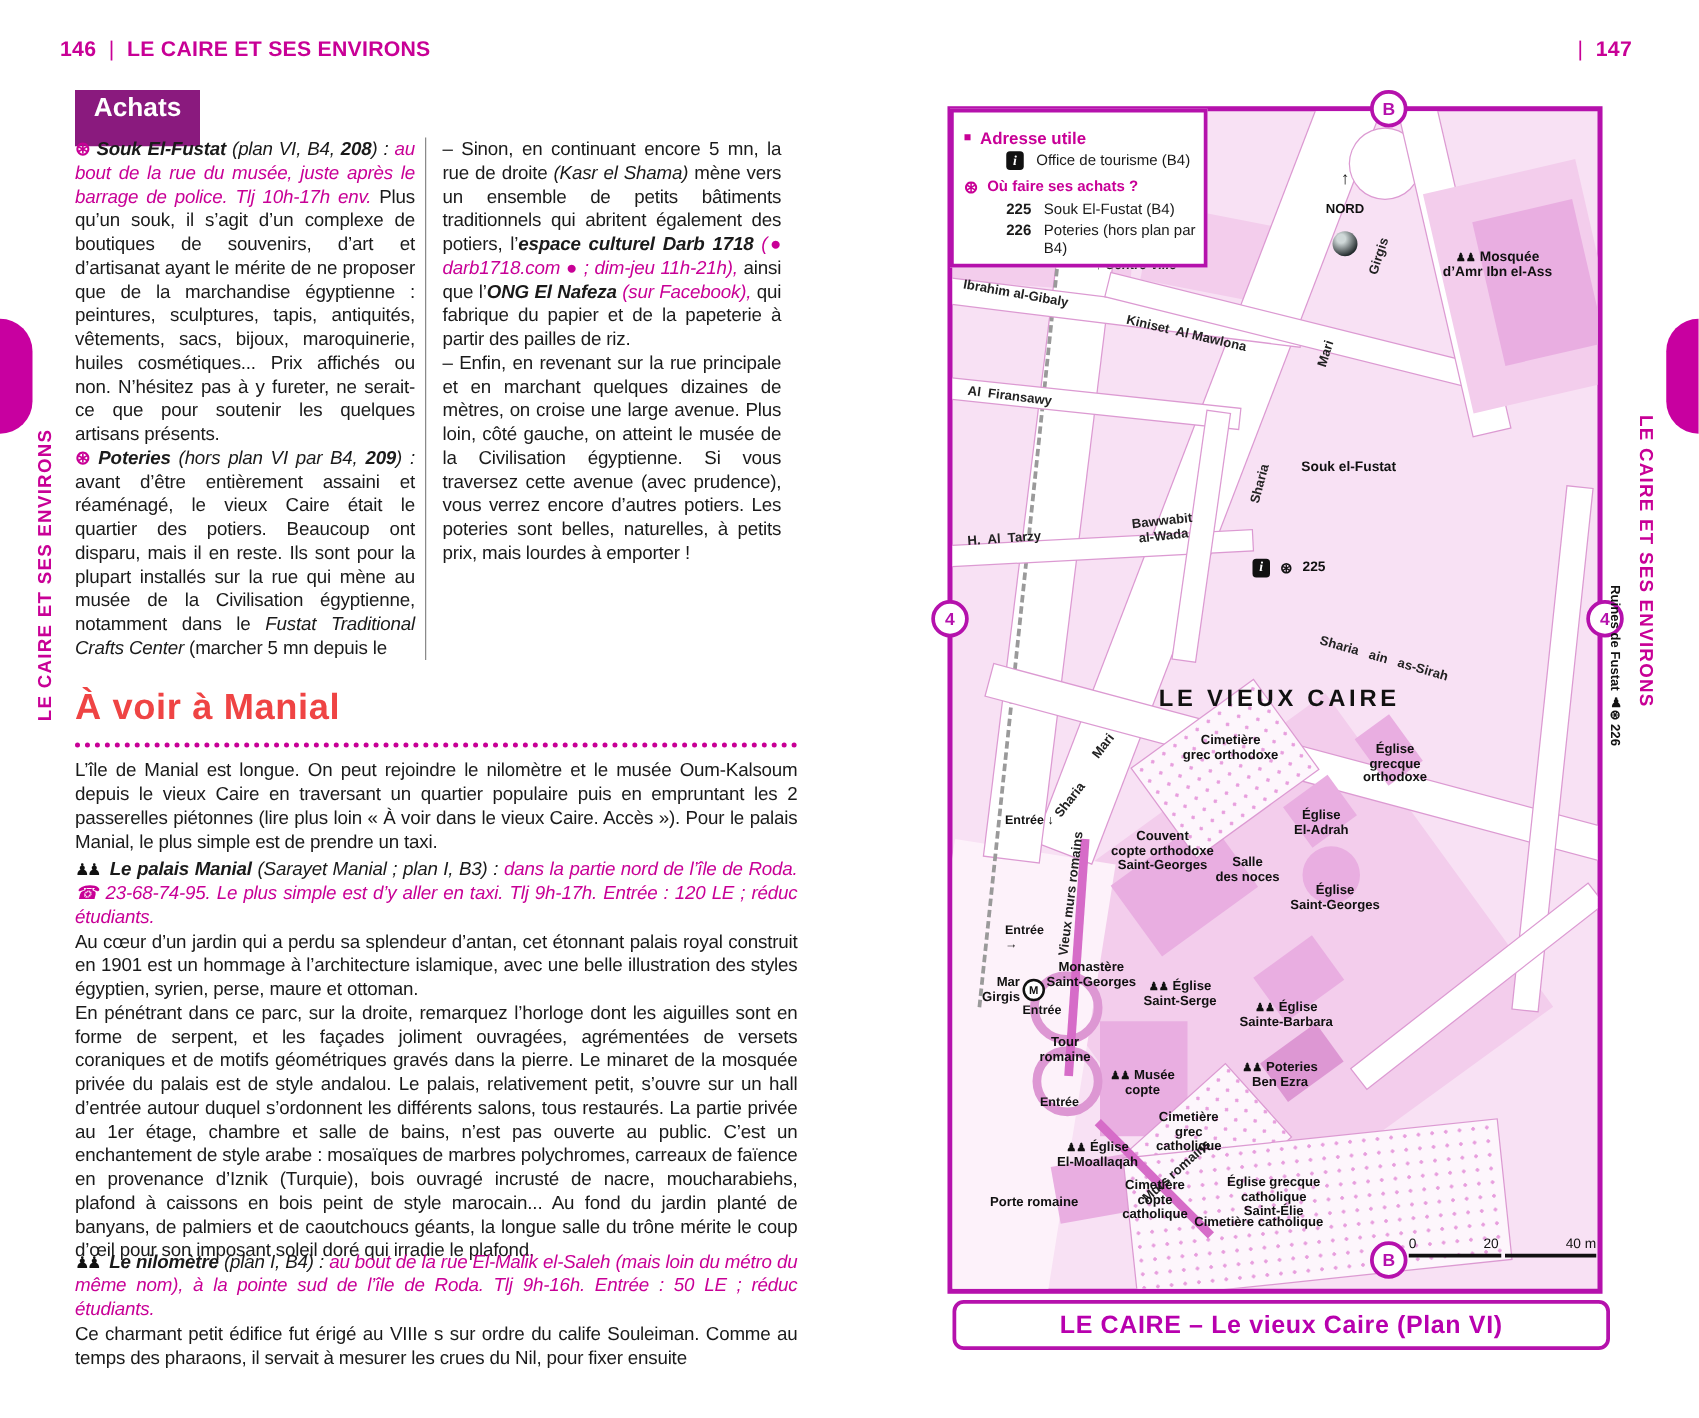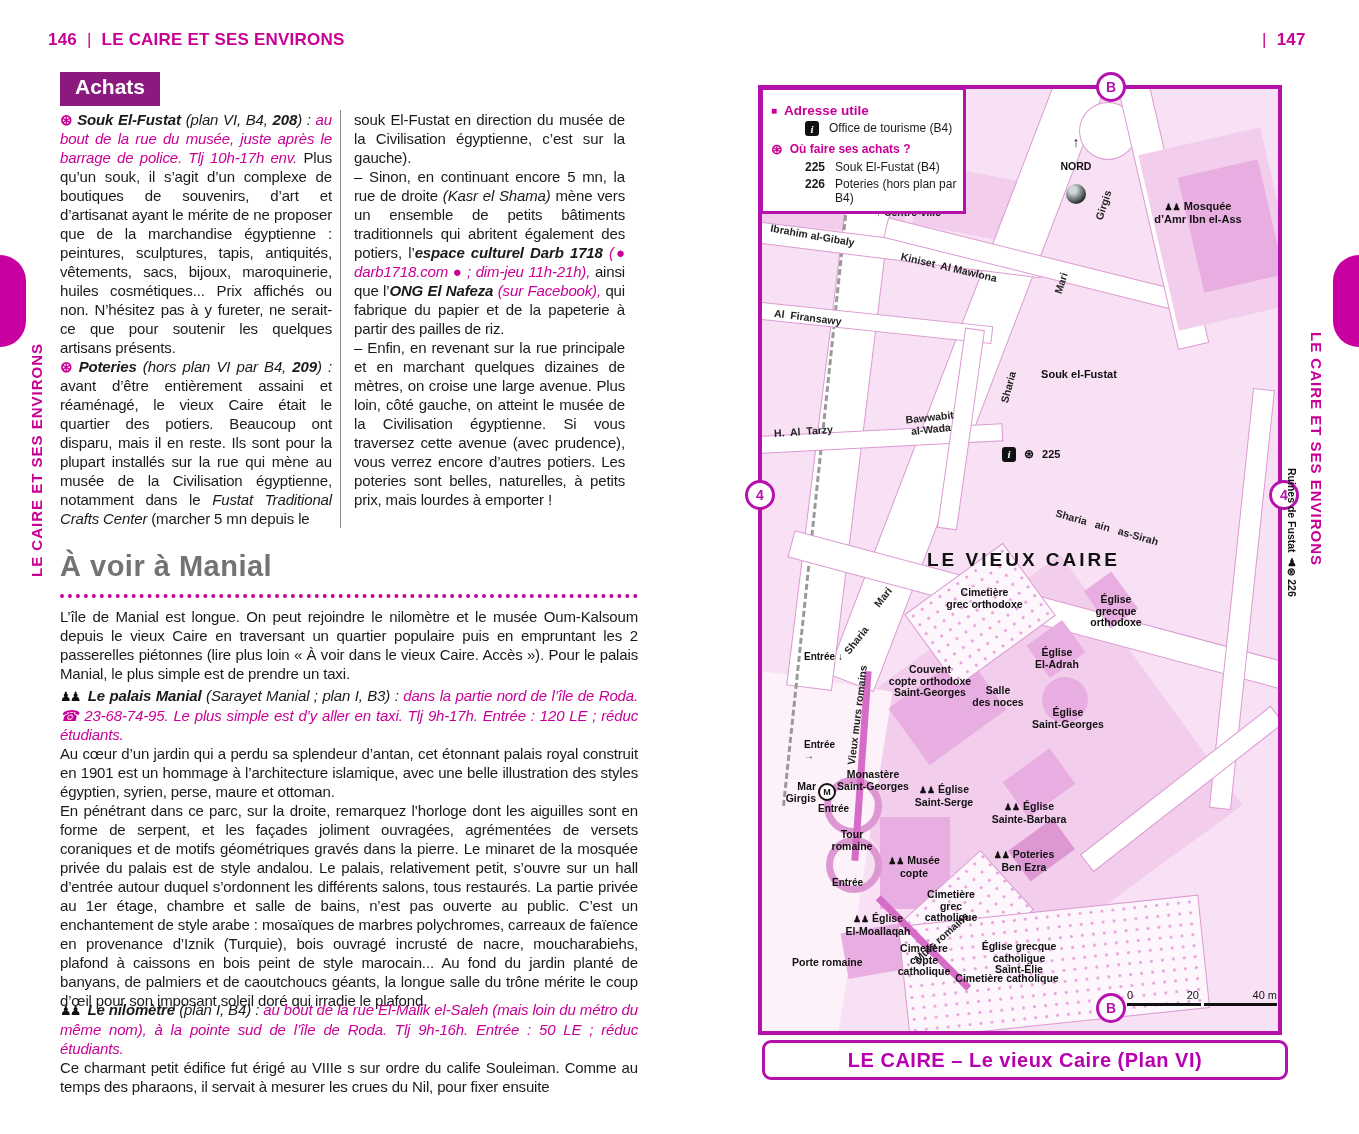"Achats" .badge { padding: 3px 15px 7px -> 3px 15px 18px }
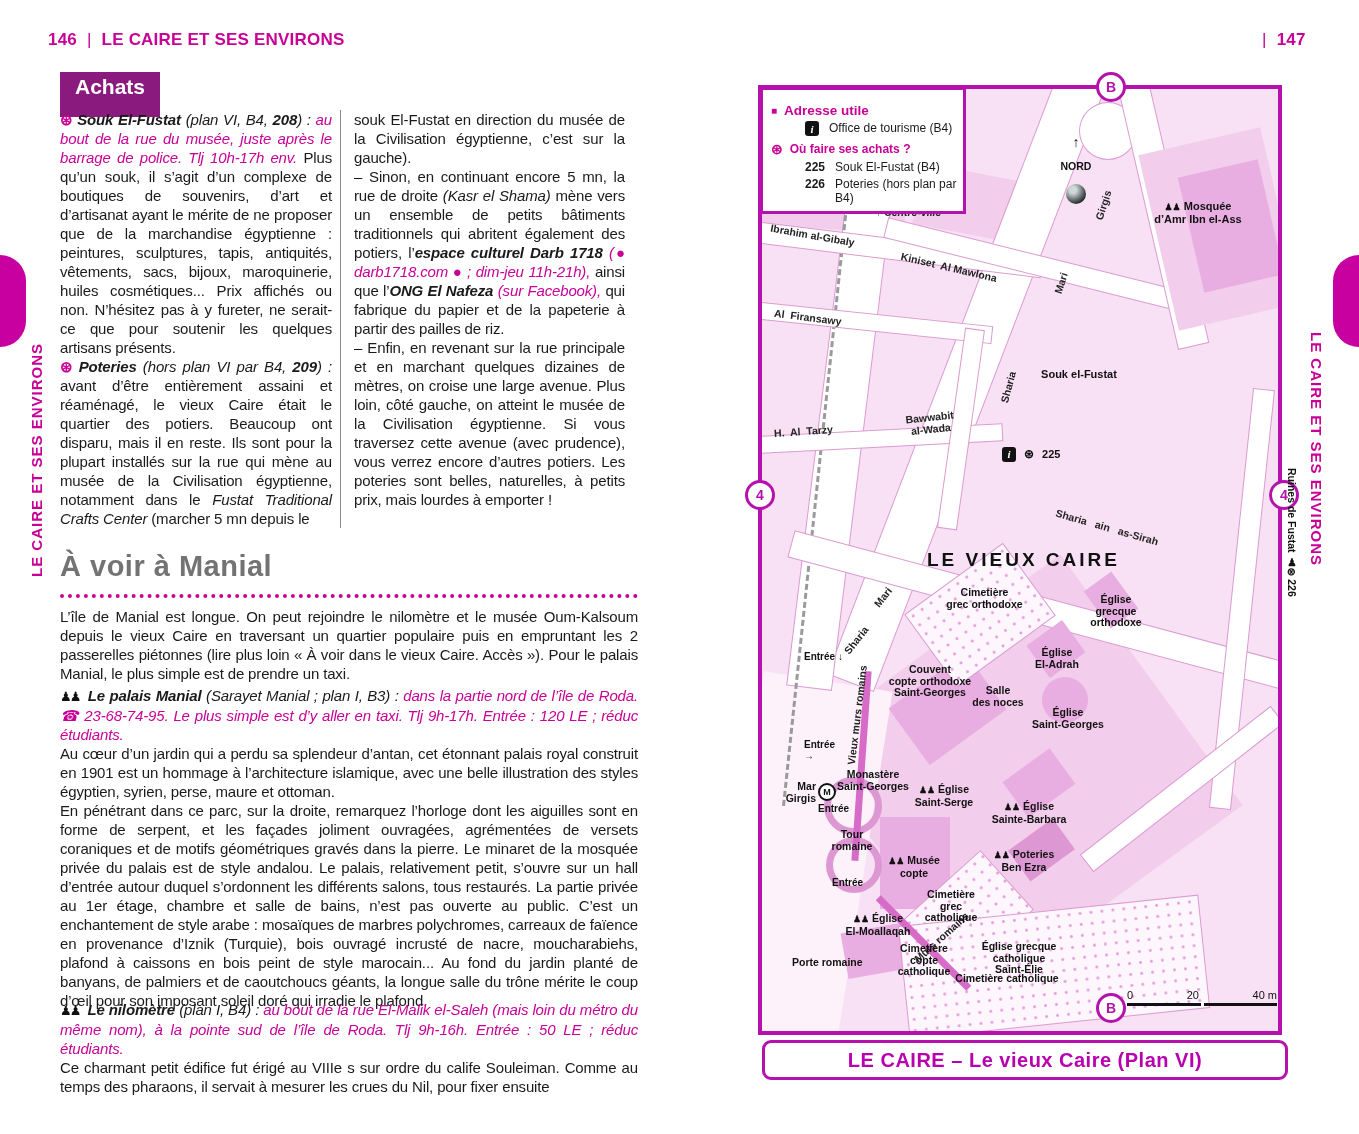"souk El-Fustat en direction du" p { html: <p>souk El-Fustat en direction du musée de la Civilisation égyptienne, c’est sur la gauche).</p> -> none }
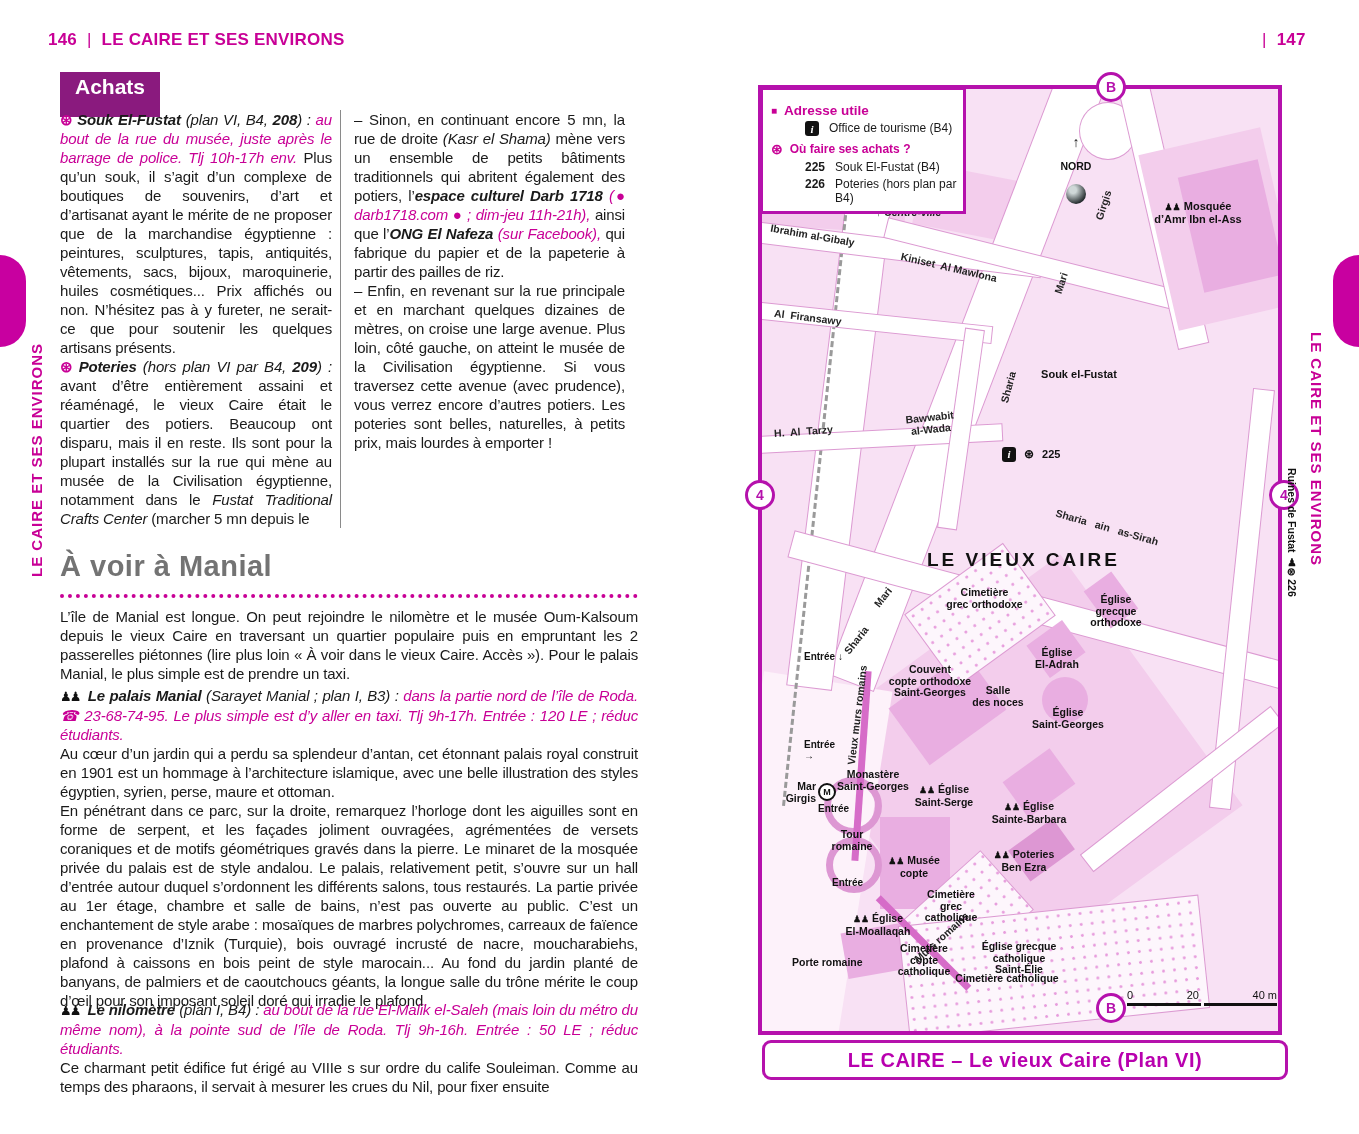"À voir à Manial" .sect-title { color: #737373 -> #ef4444 }
